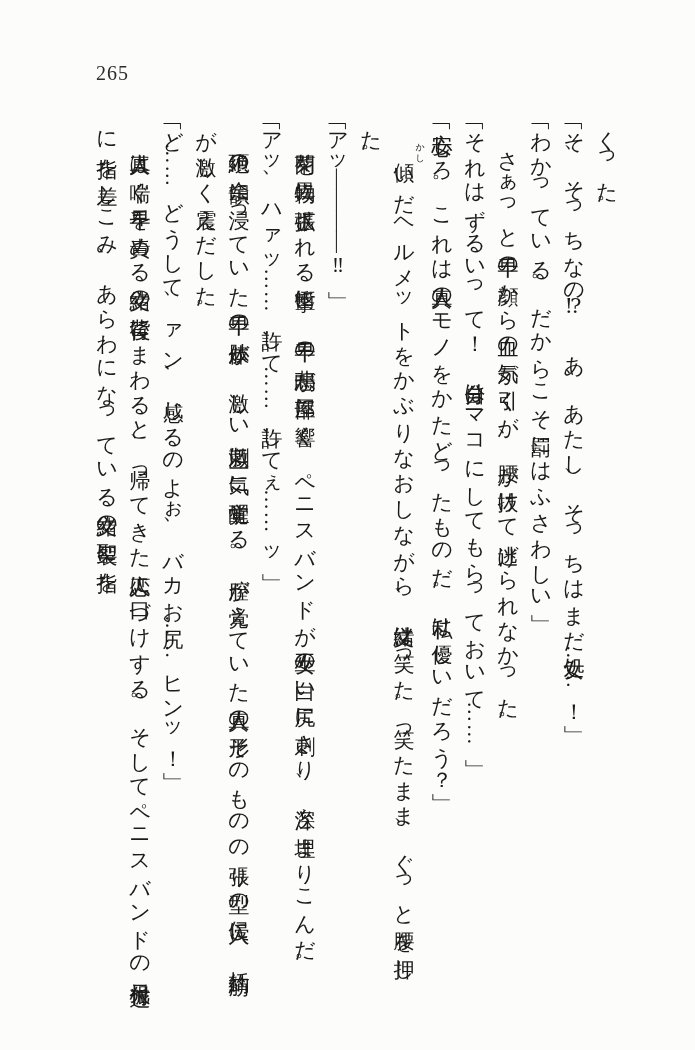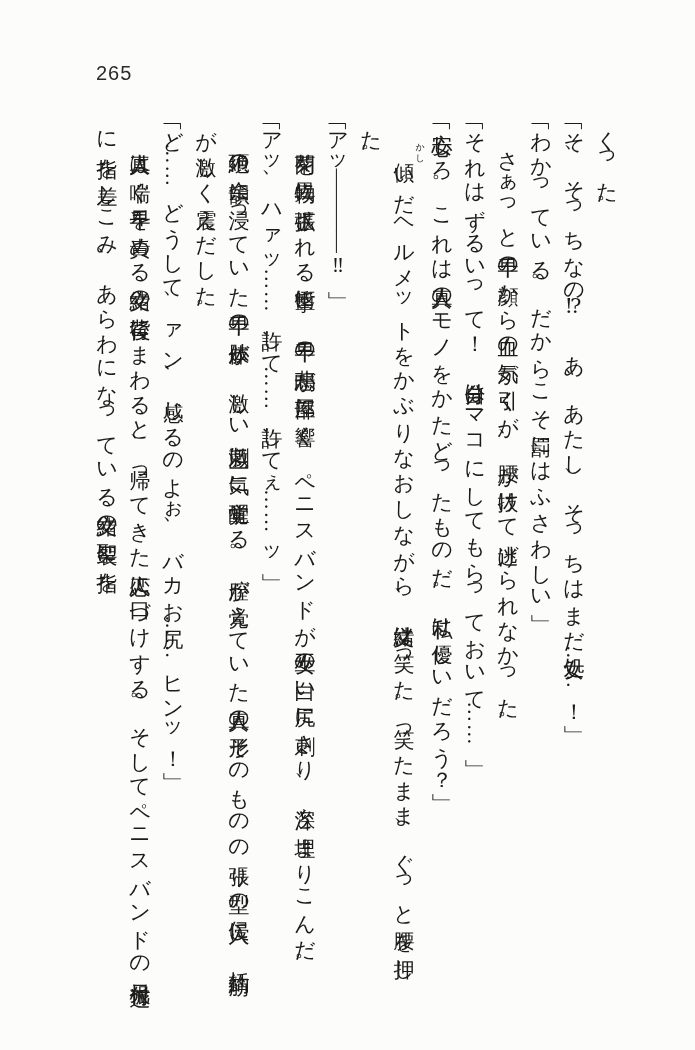"265" .page-number { font-family: Liberation Sans, sans-serif -> Liberation Serif, serif }
